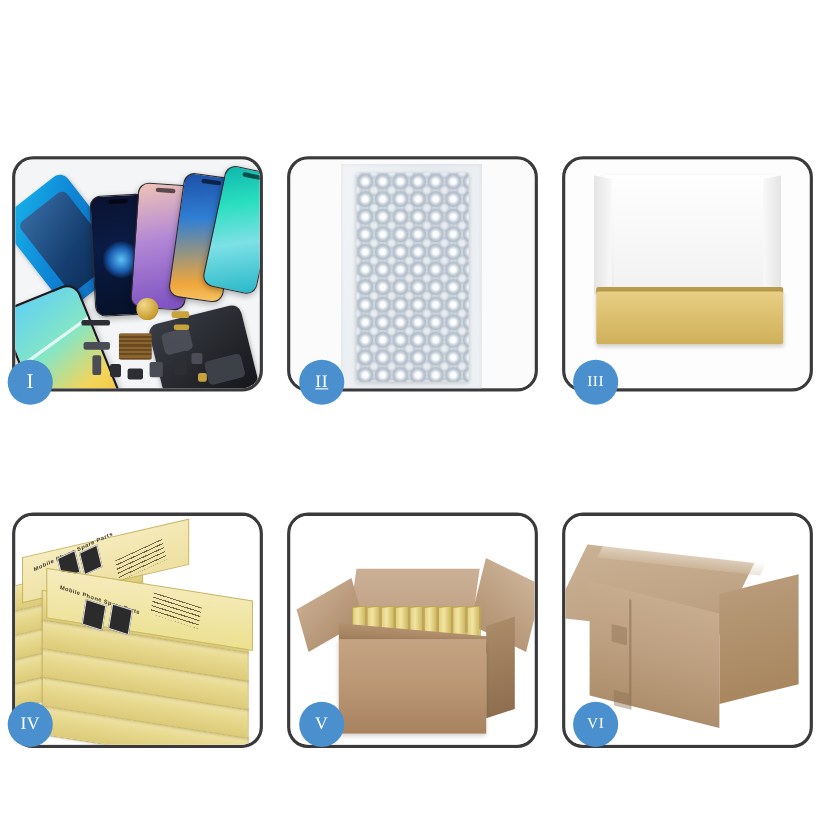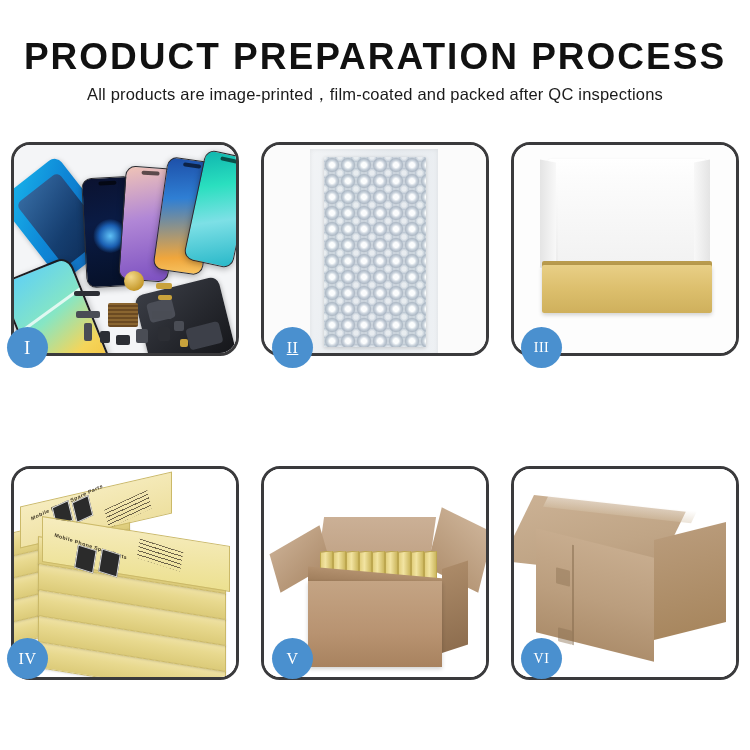"PRODUCT PREPARATION PROCESS" div.title { html: <div>PRODUCT PREPARATION PROCESS</div> -> none }
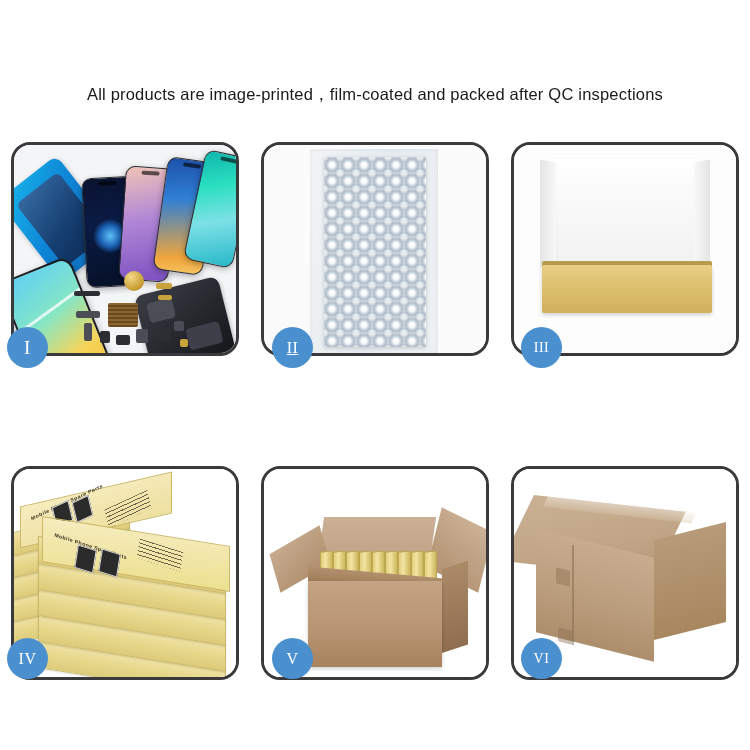"All products are" div.subtitle { html: <div>All products are image-printed，film-coated and packed after QC inspections</div> -> none }
